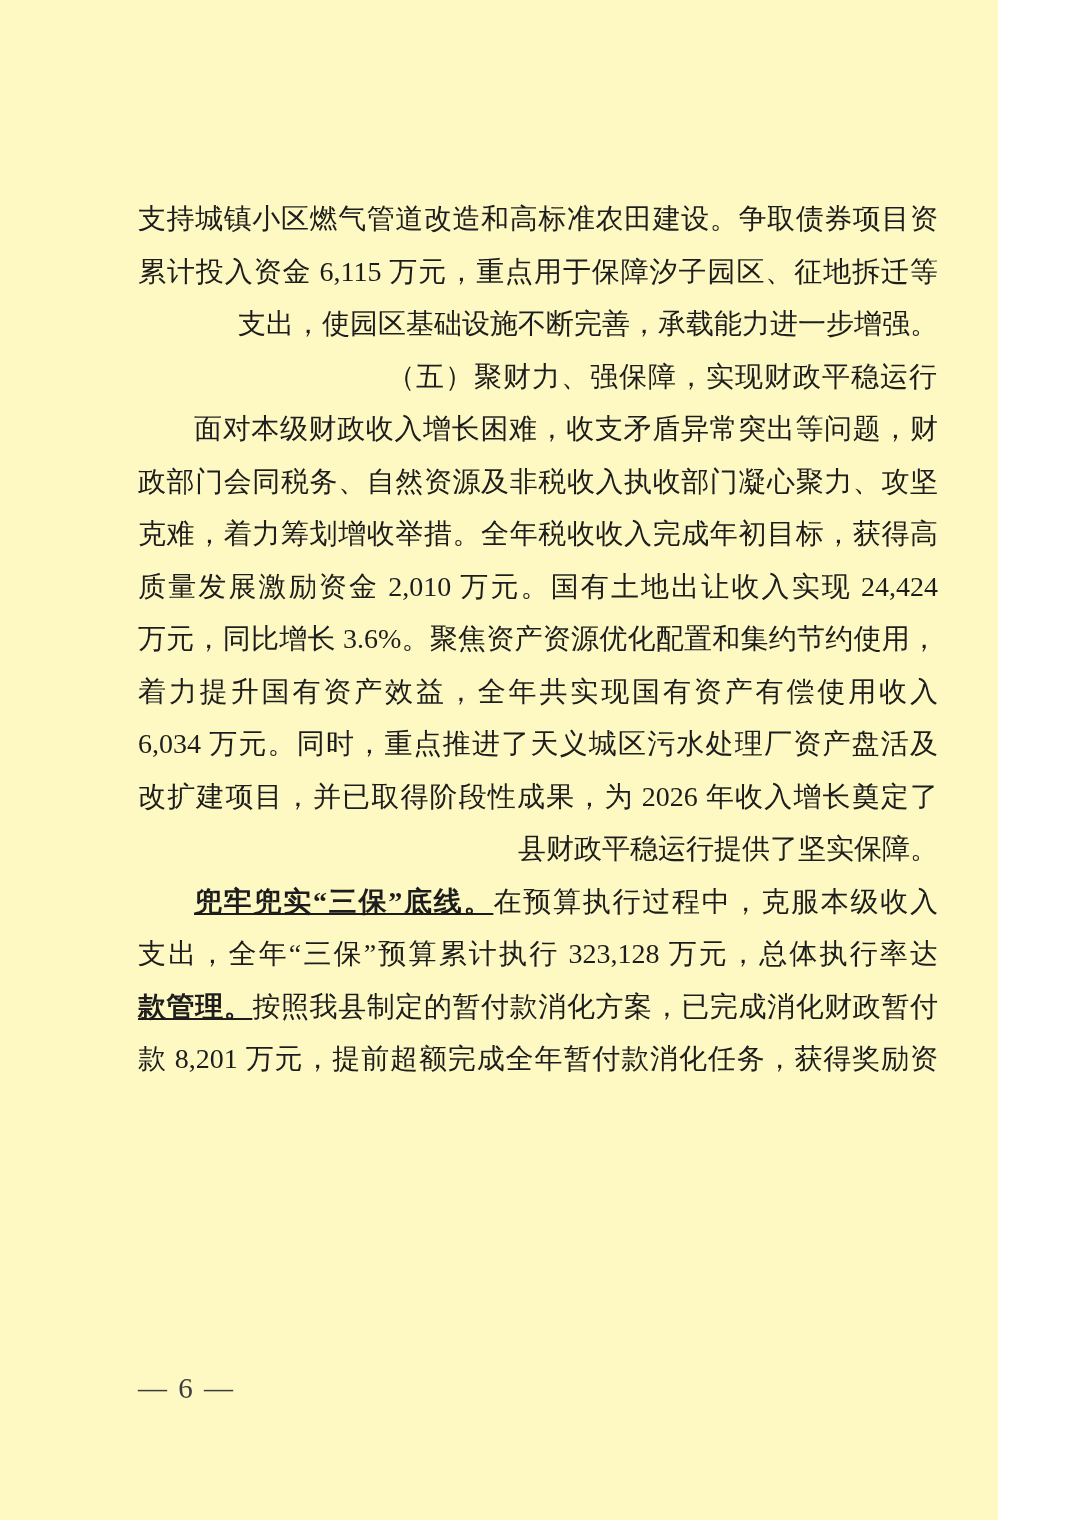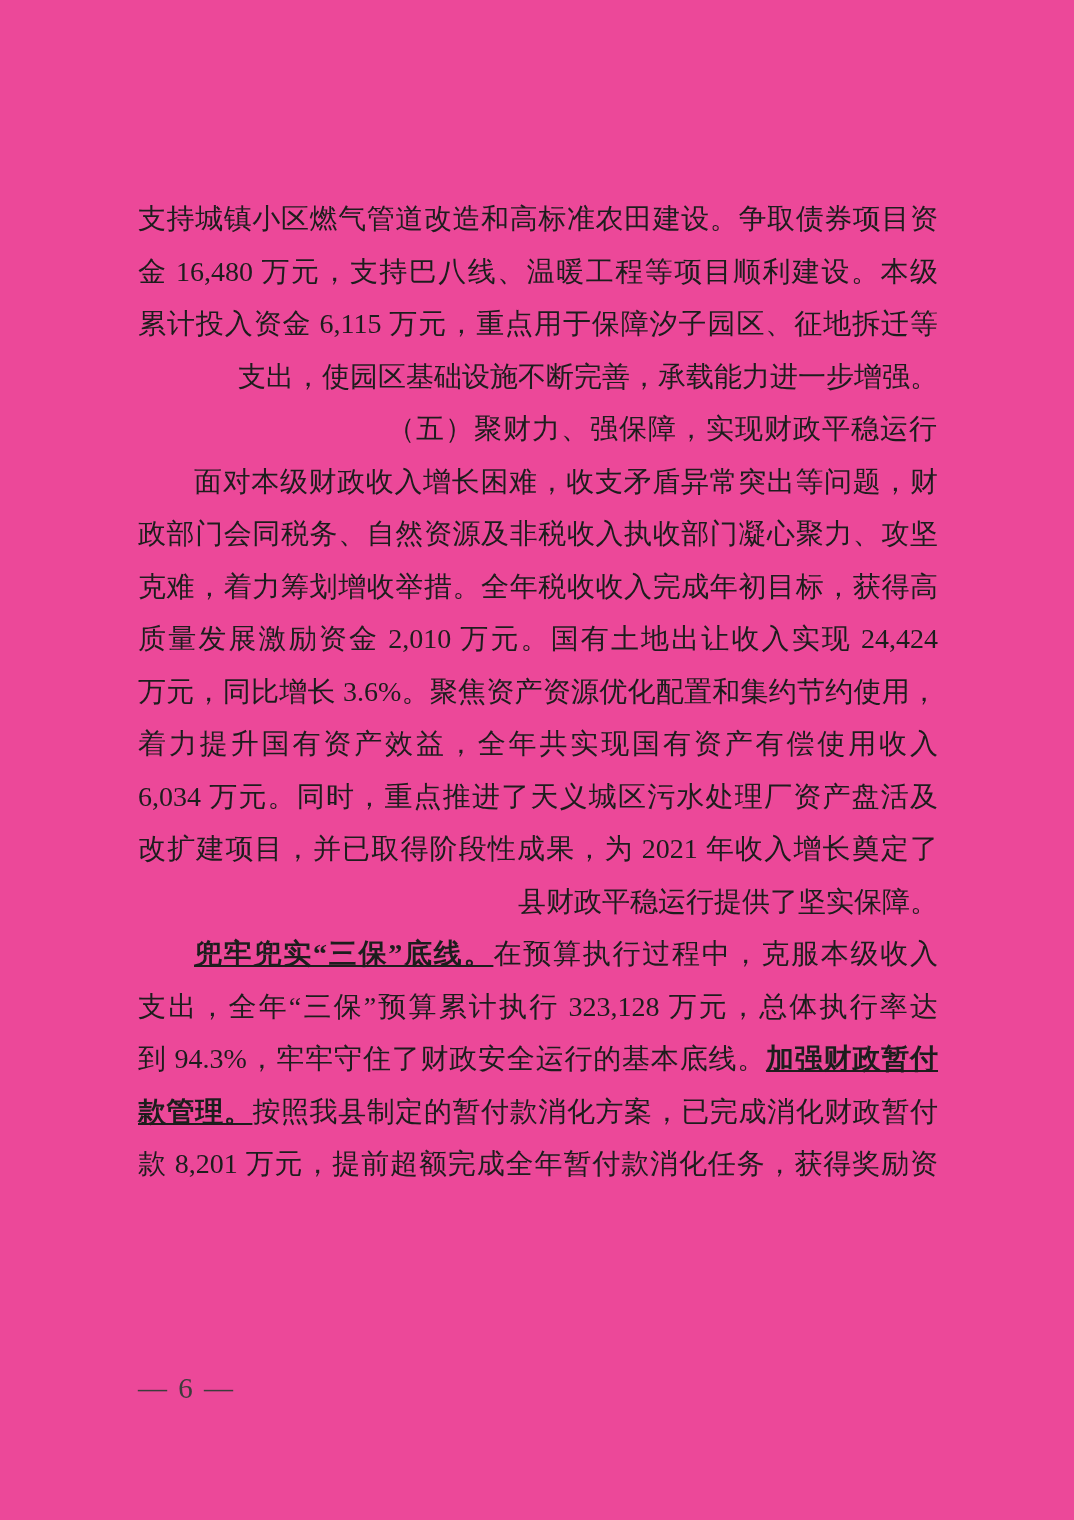"支持城镇小区燃气管道改造和高标准农田建设。争取债券项目资" .page { background: #ec4899 -> #fef9c3; width: 1074px -> 998px }
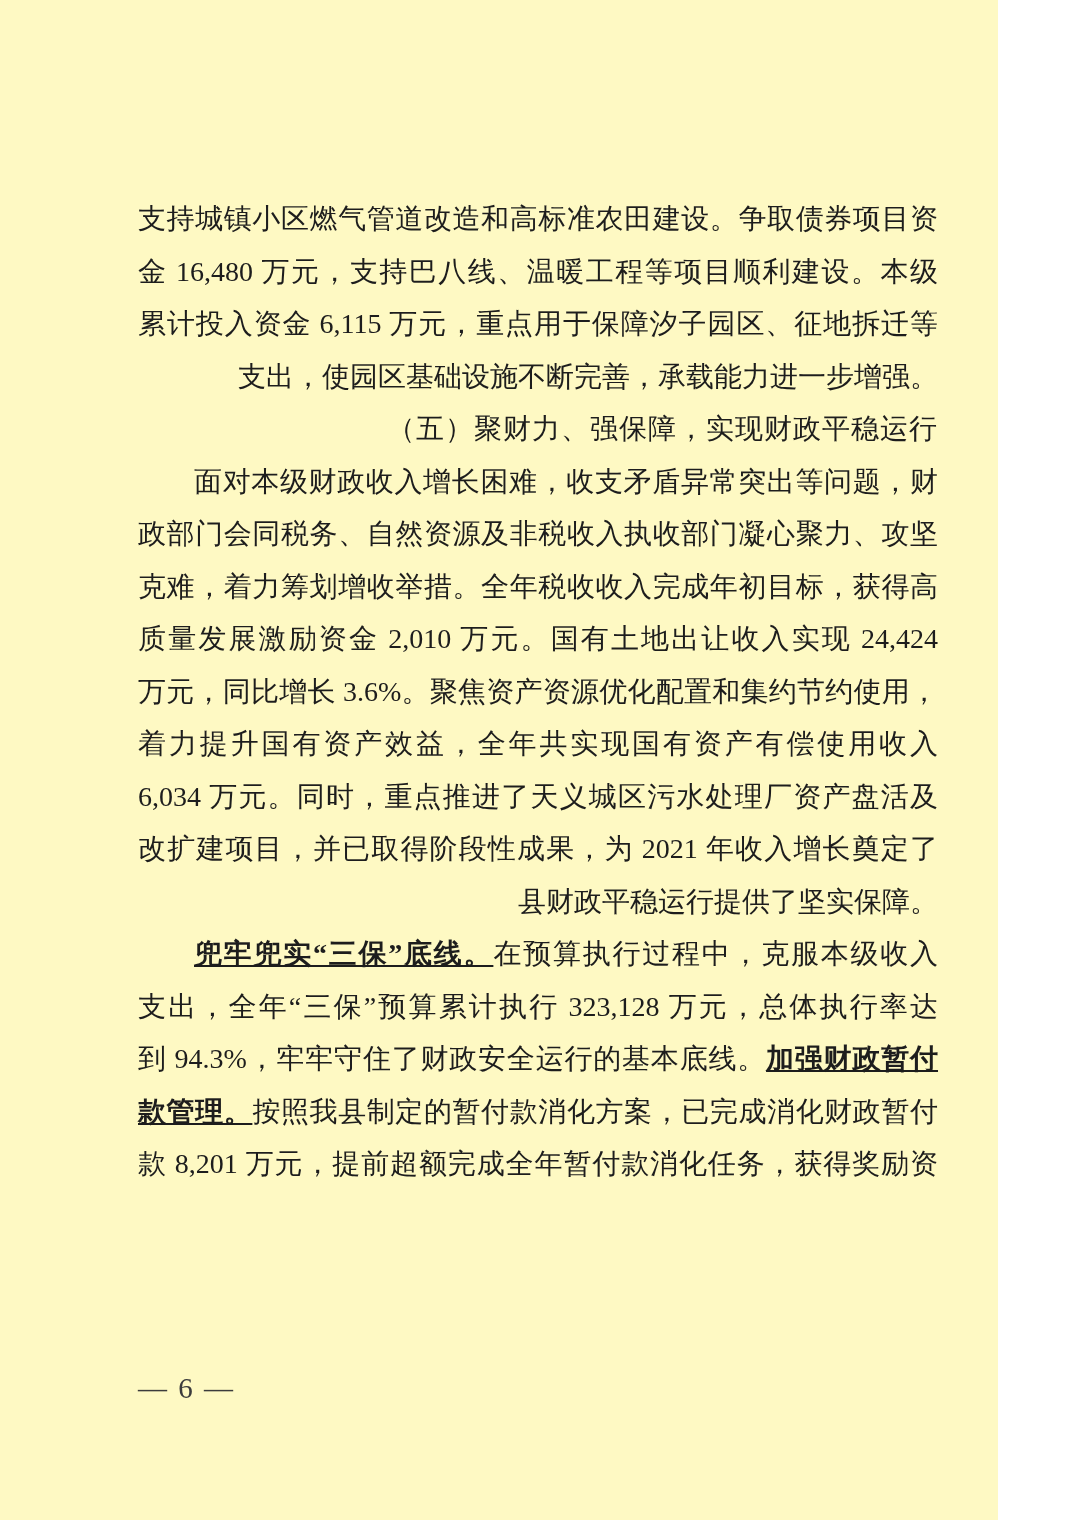"金 16,480 万元，支持巴八线、温暖工程等项目顺利建设。本级" div.line { html: <div><span>金 16,480 万元，支持巴八线、温暖工程等项目顺利建设。本级</span></div> -> none }
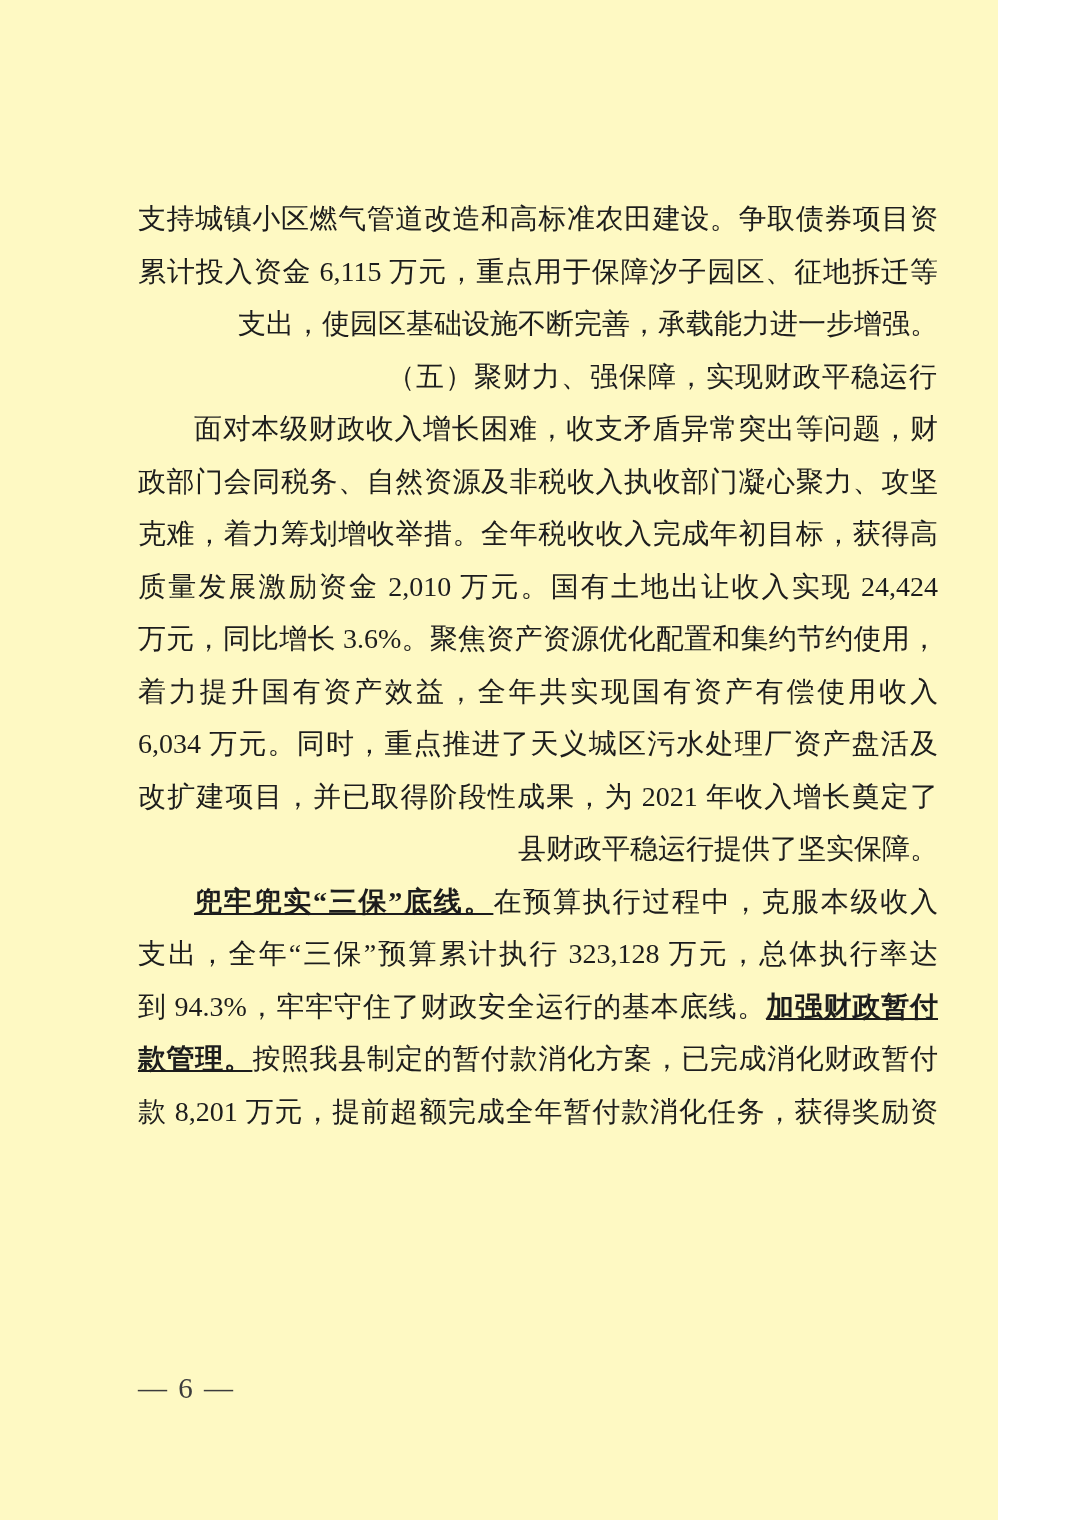"改扩建项目，并已取得阶段性成果，为 2021 年收入增长奠定了" span.seg { text: 2021 -> 2026 }
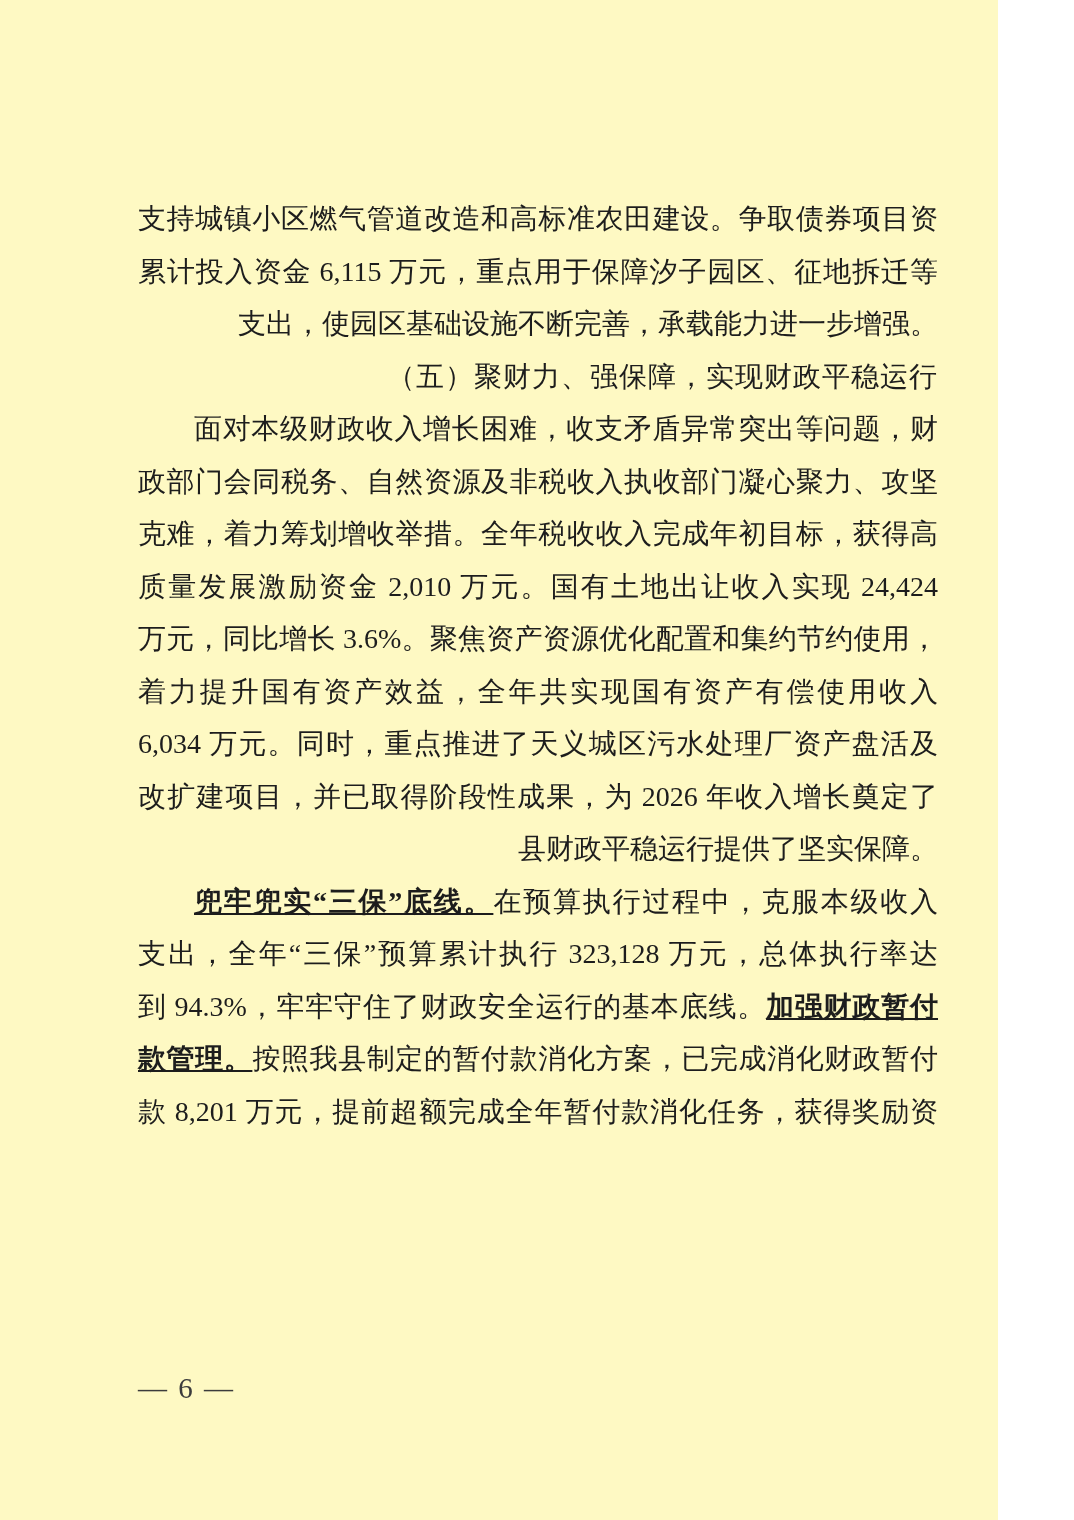"到 94.3%，牢牢守住了财政安全运行的基本底线。加强财政暂付" div.line { html: <div><span>到 94.3%，牢牢守住了财政安全运行的基本底线。</span><span>加强财政暂付</span></div> -> none }
